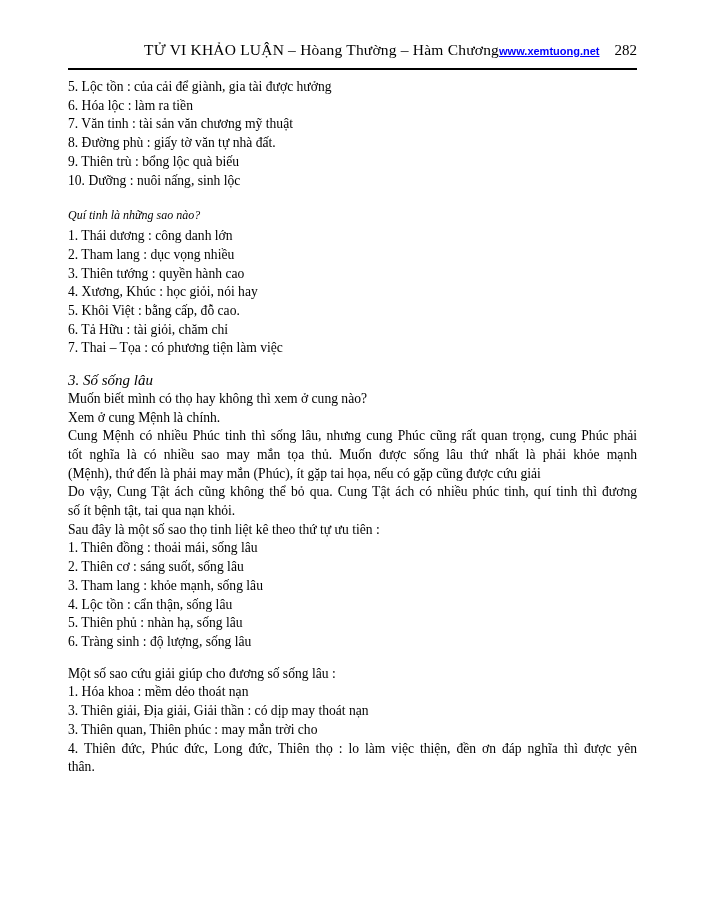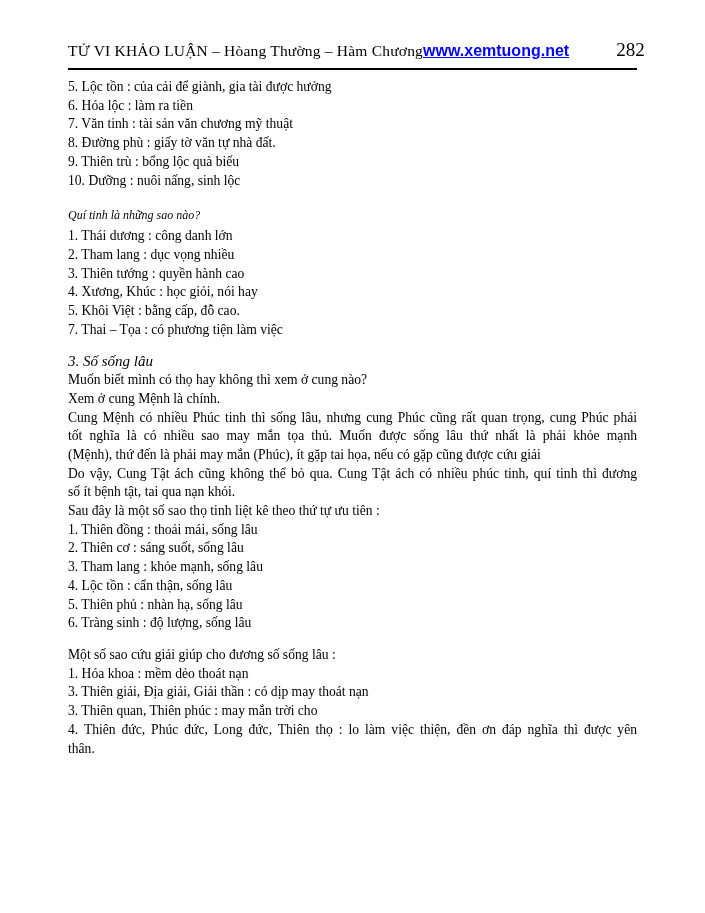"TỬ VI KHẢO LUẬN –" .header-row { justify-content: space-between -> flex-end }
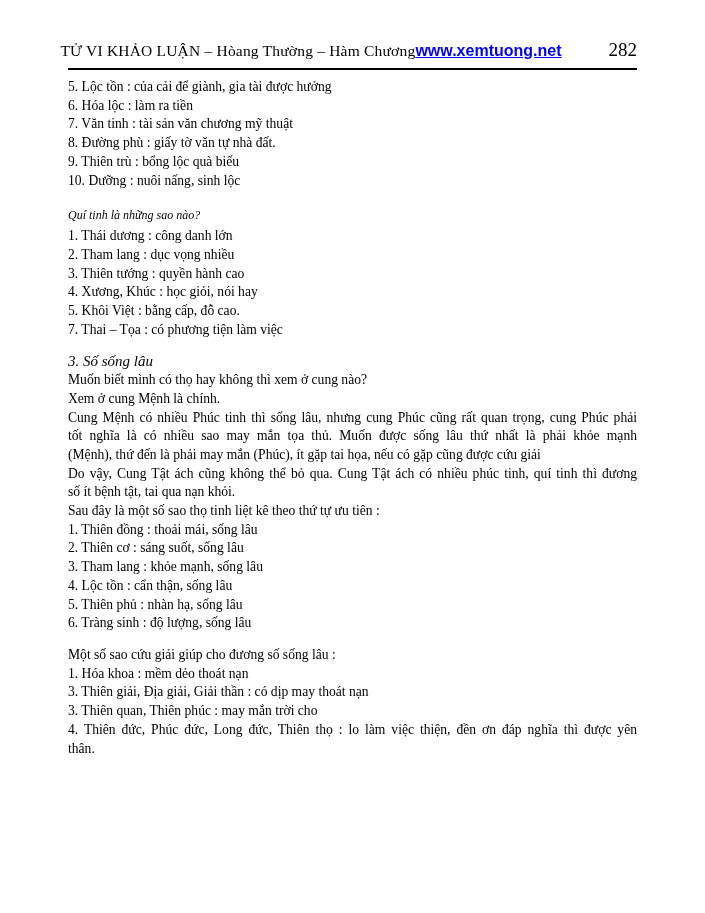"www.xemtuong.net" .header-link { font-size: 16px -> 11px }
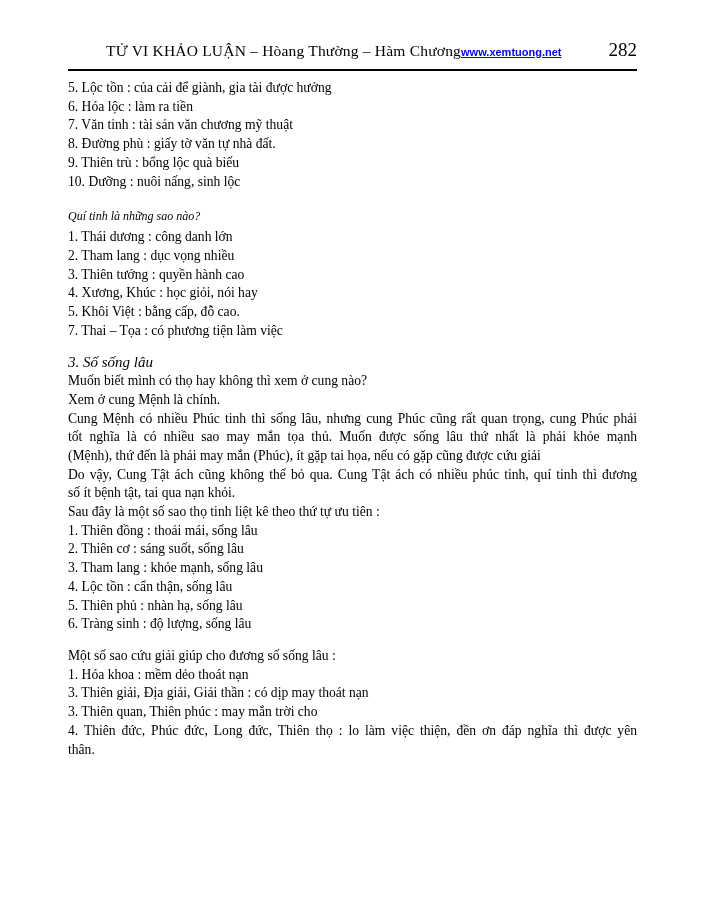"282" .page-num { font-size: 19px -> 15px; margin-left: 32px -> none }
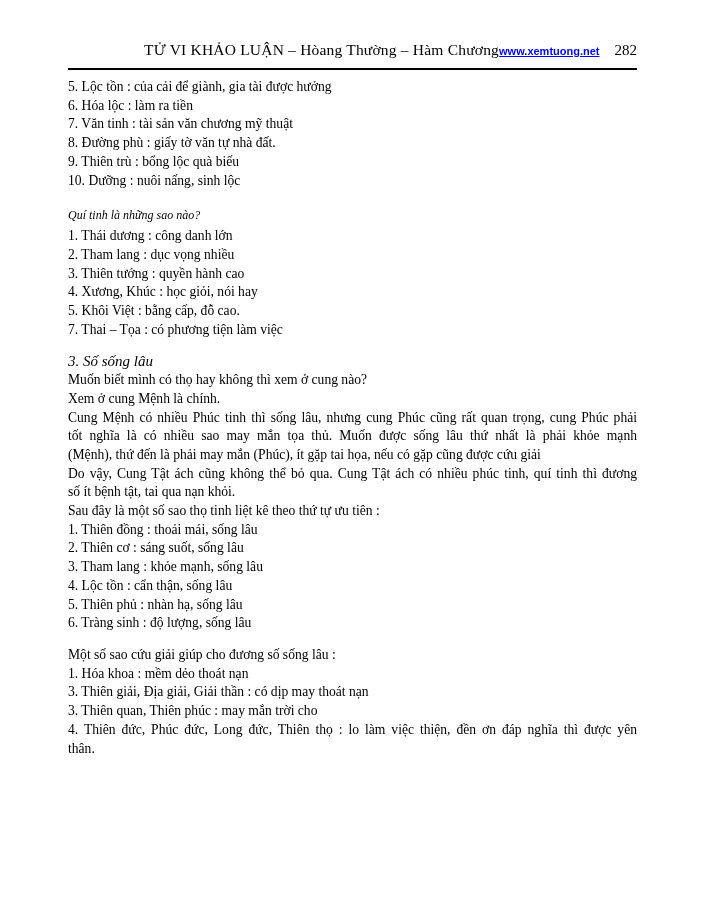"6. Tả Hữu : tài" div.line { html: none -> <div>6. Tả Hữu : tài giỏi, chăm chỉ</div> }
